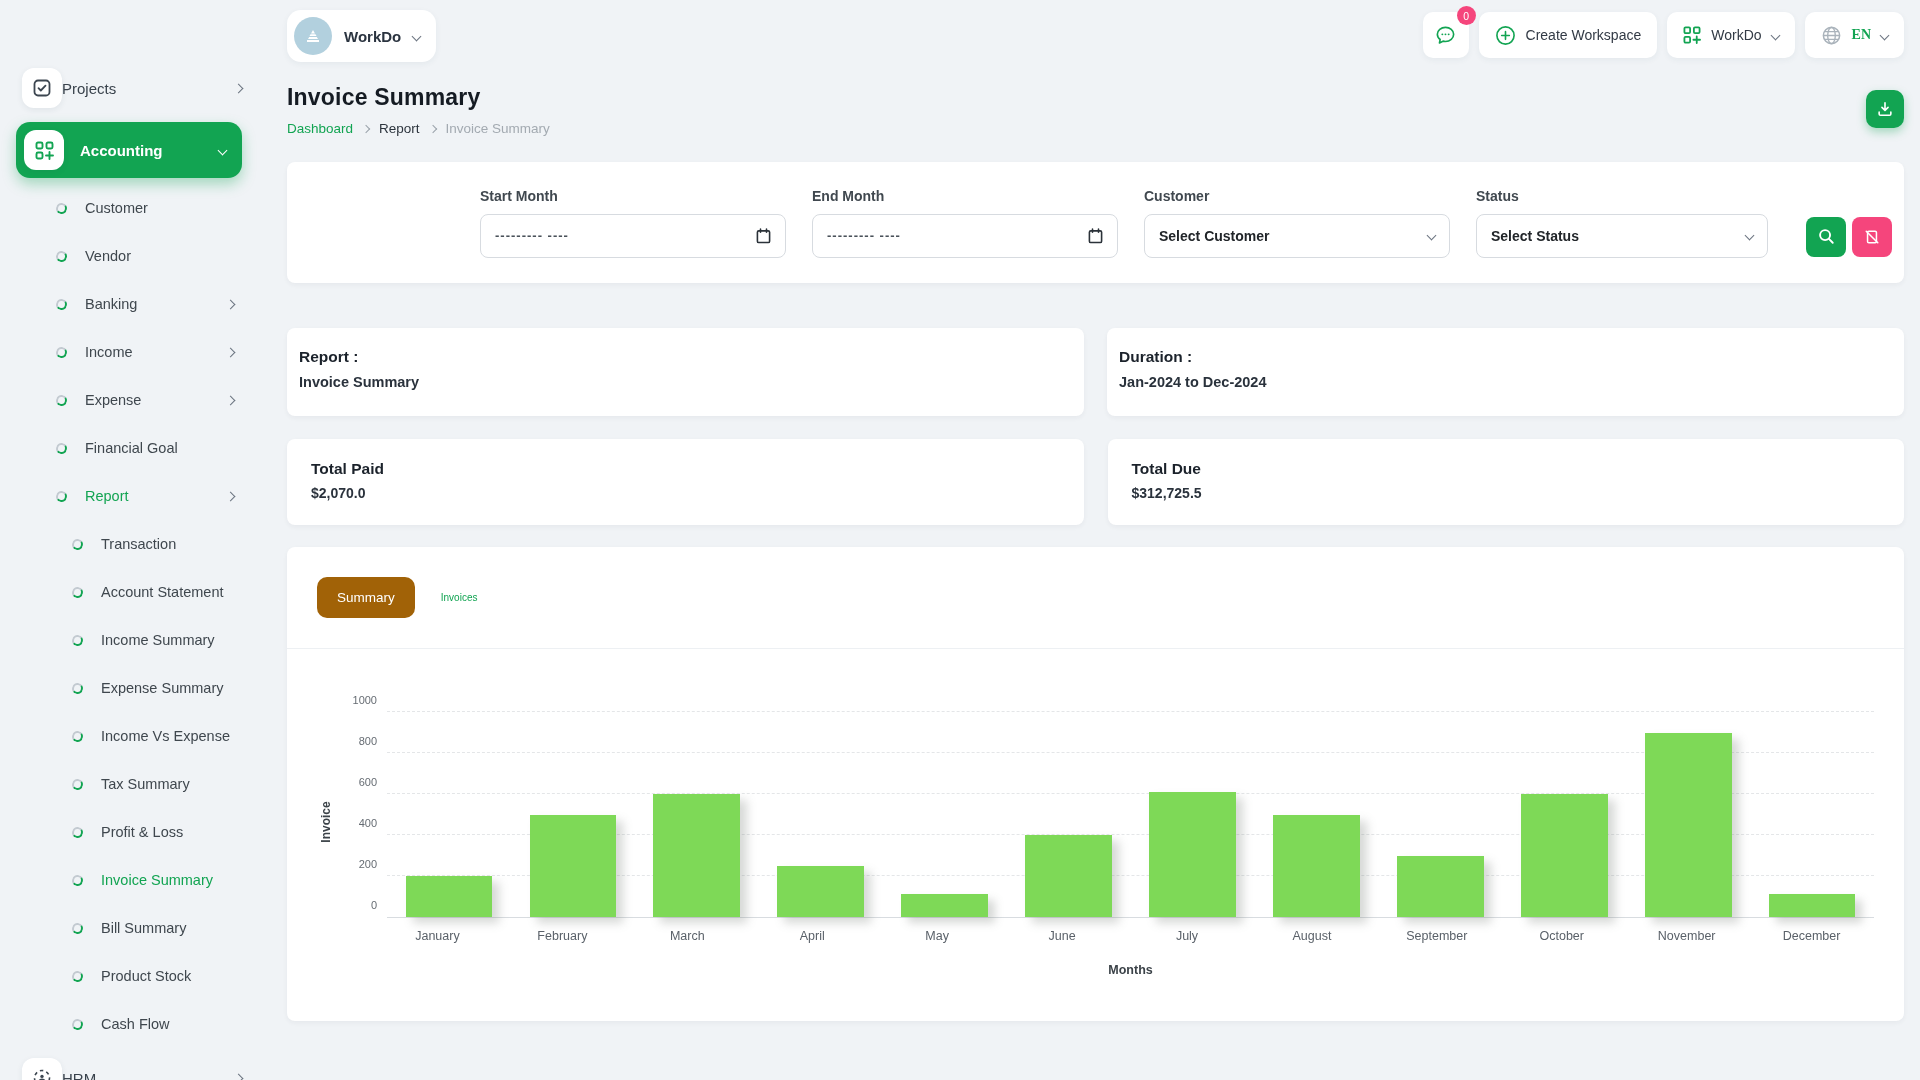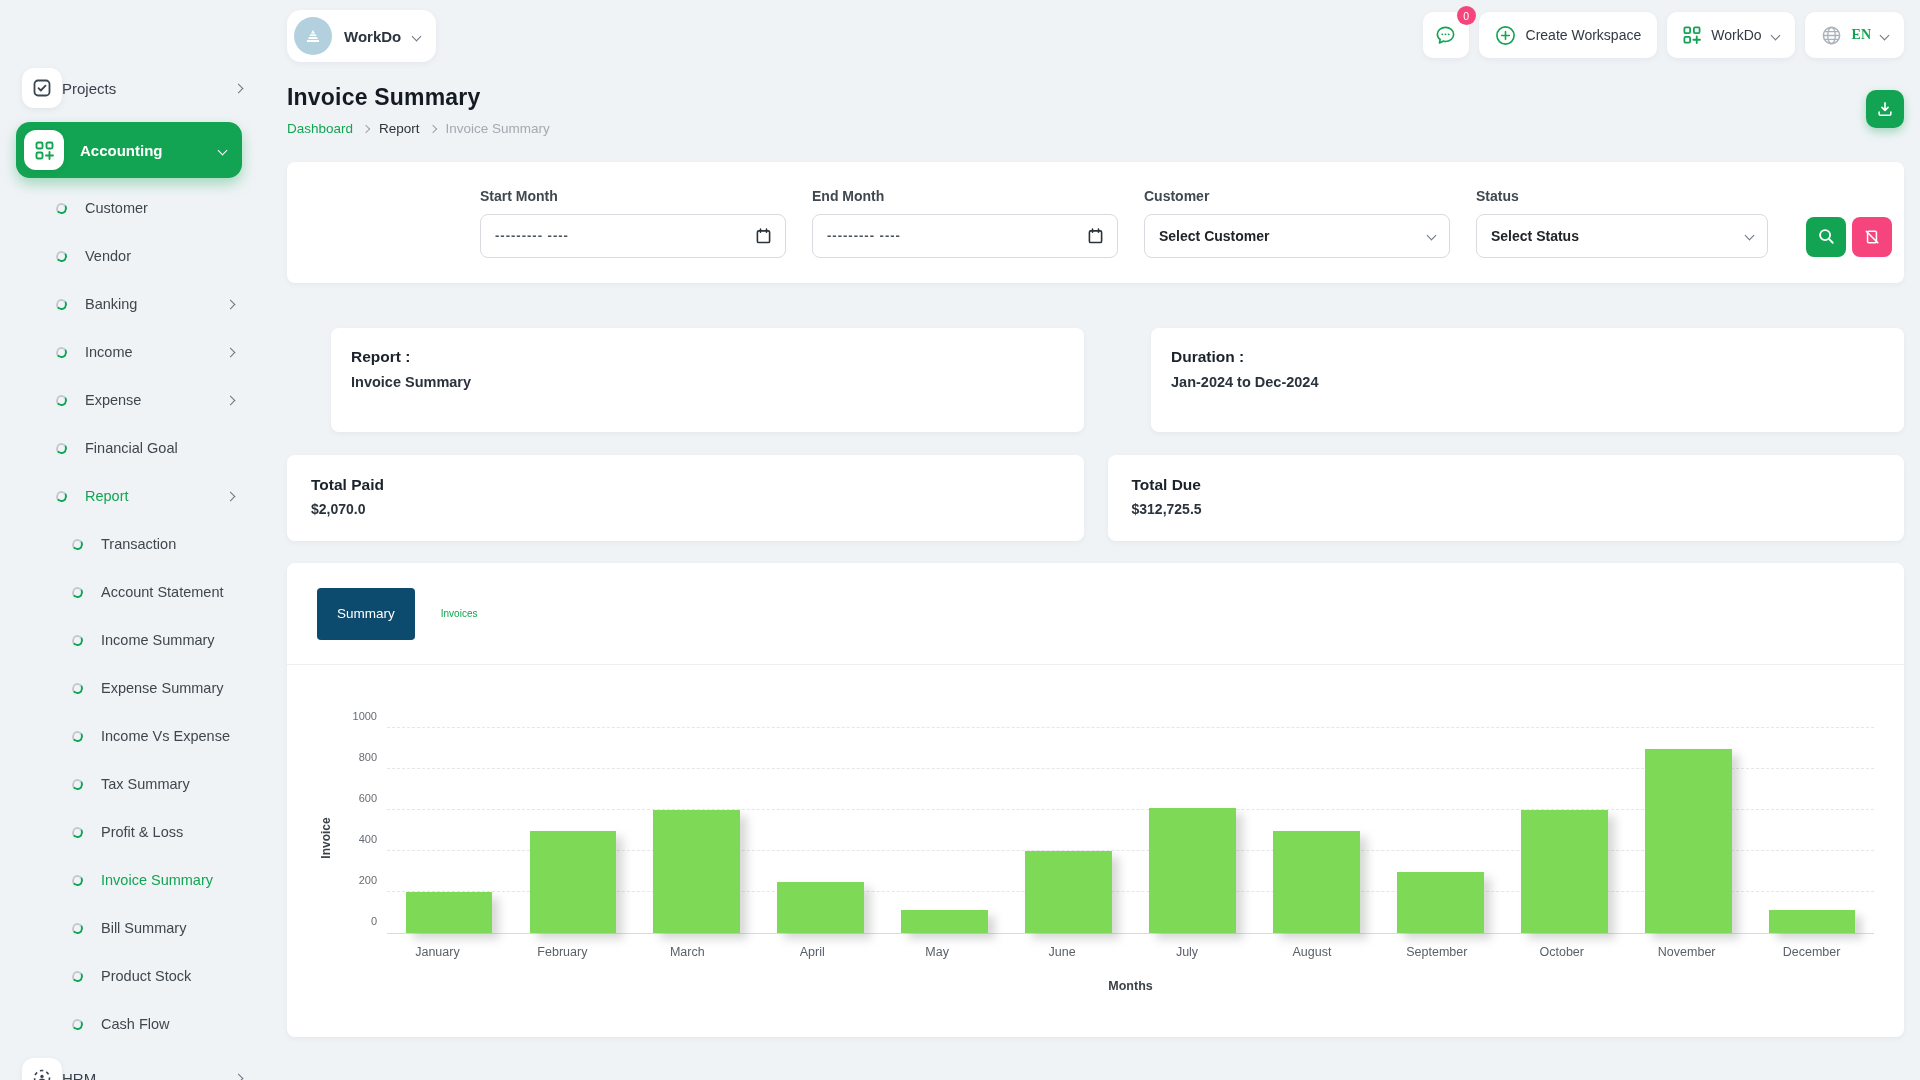"Report :" .info-card { height: 104px -> 88px; margin-left: 44px -> none; padding: 20px 20px -> 20px 12px }
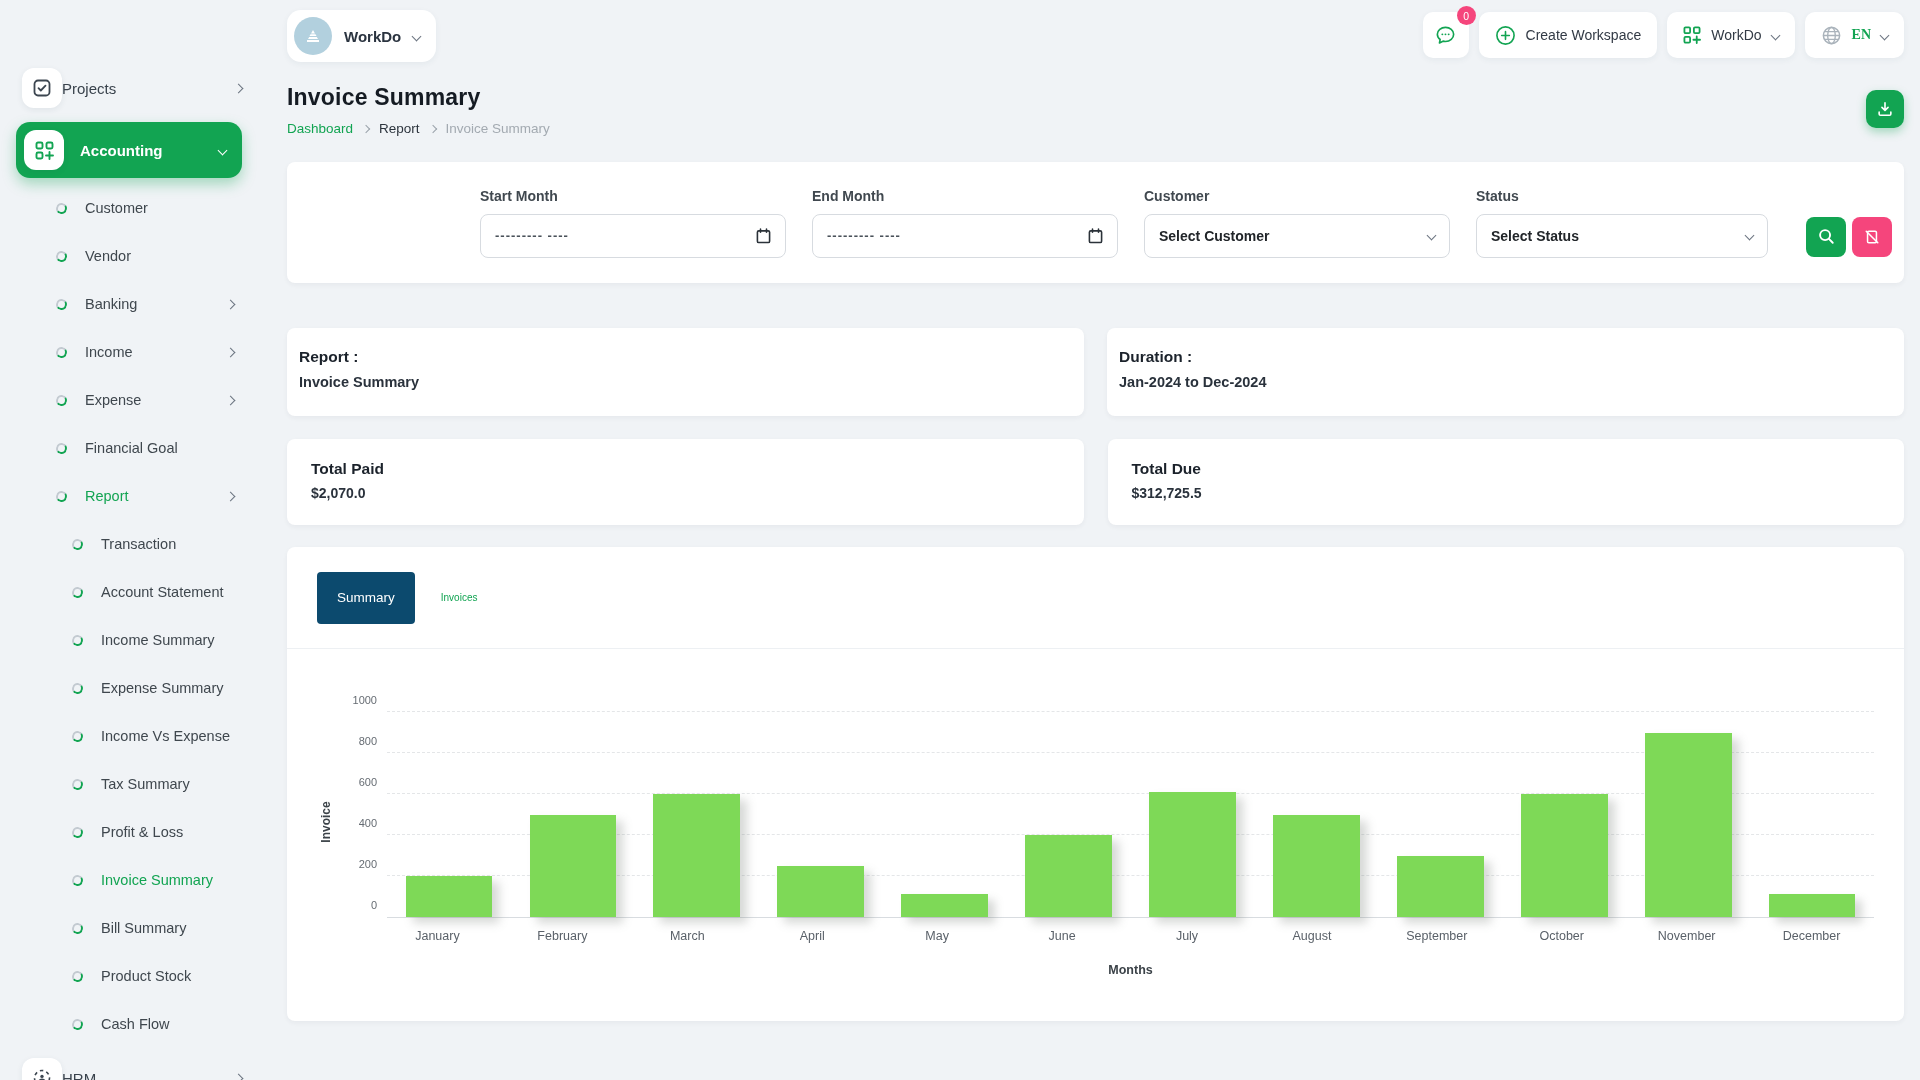"Summary" .tab-pill { background: #0c4a6e -> #a16207; border-radius: 4px -> 10px; height: 52px -> 41px }
